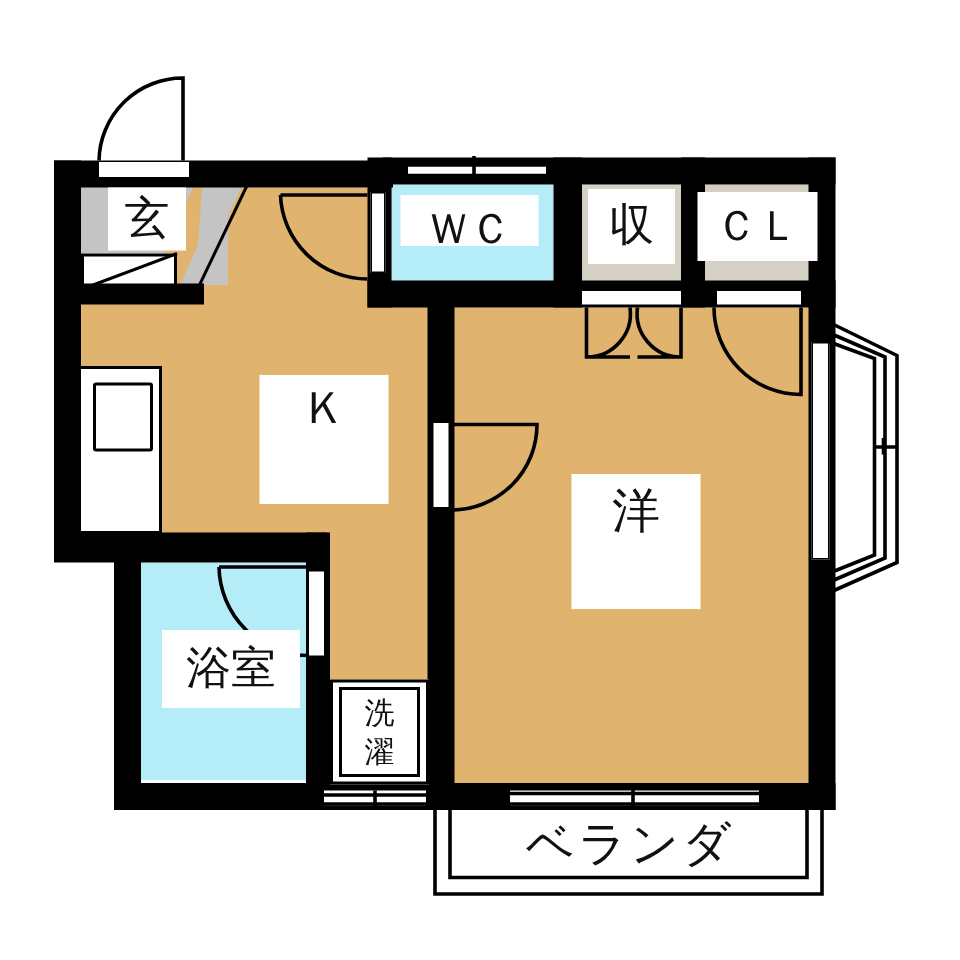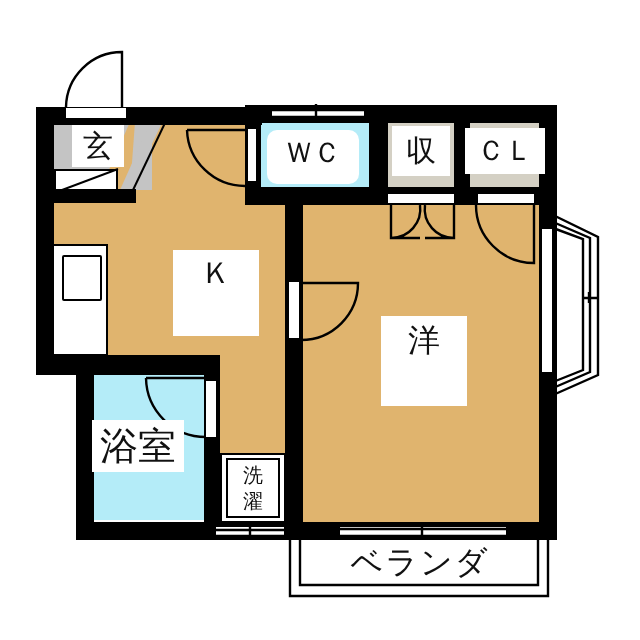"ＷＣ" div.label { border-radius: 10px -> none; height: 54px -> 34px }
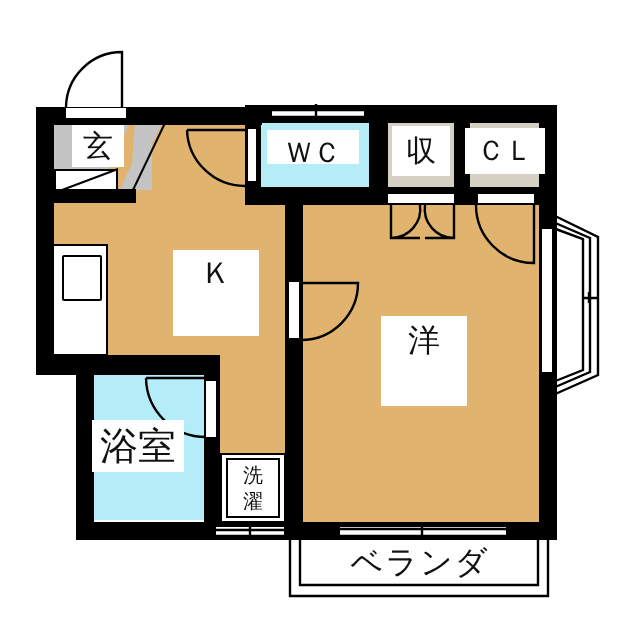"浴室" div.label { font-size: 38px -> 30px; left: 92px -> 108px }
